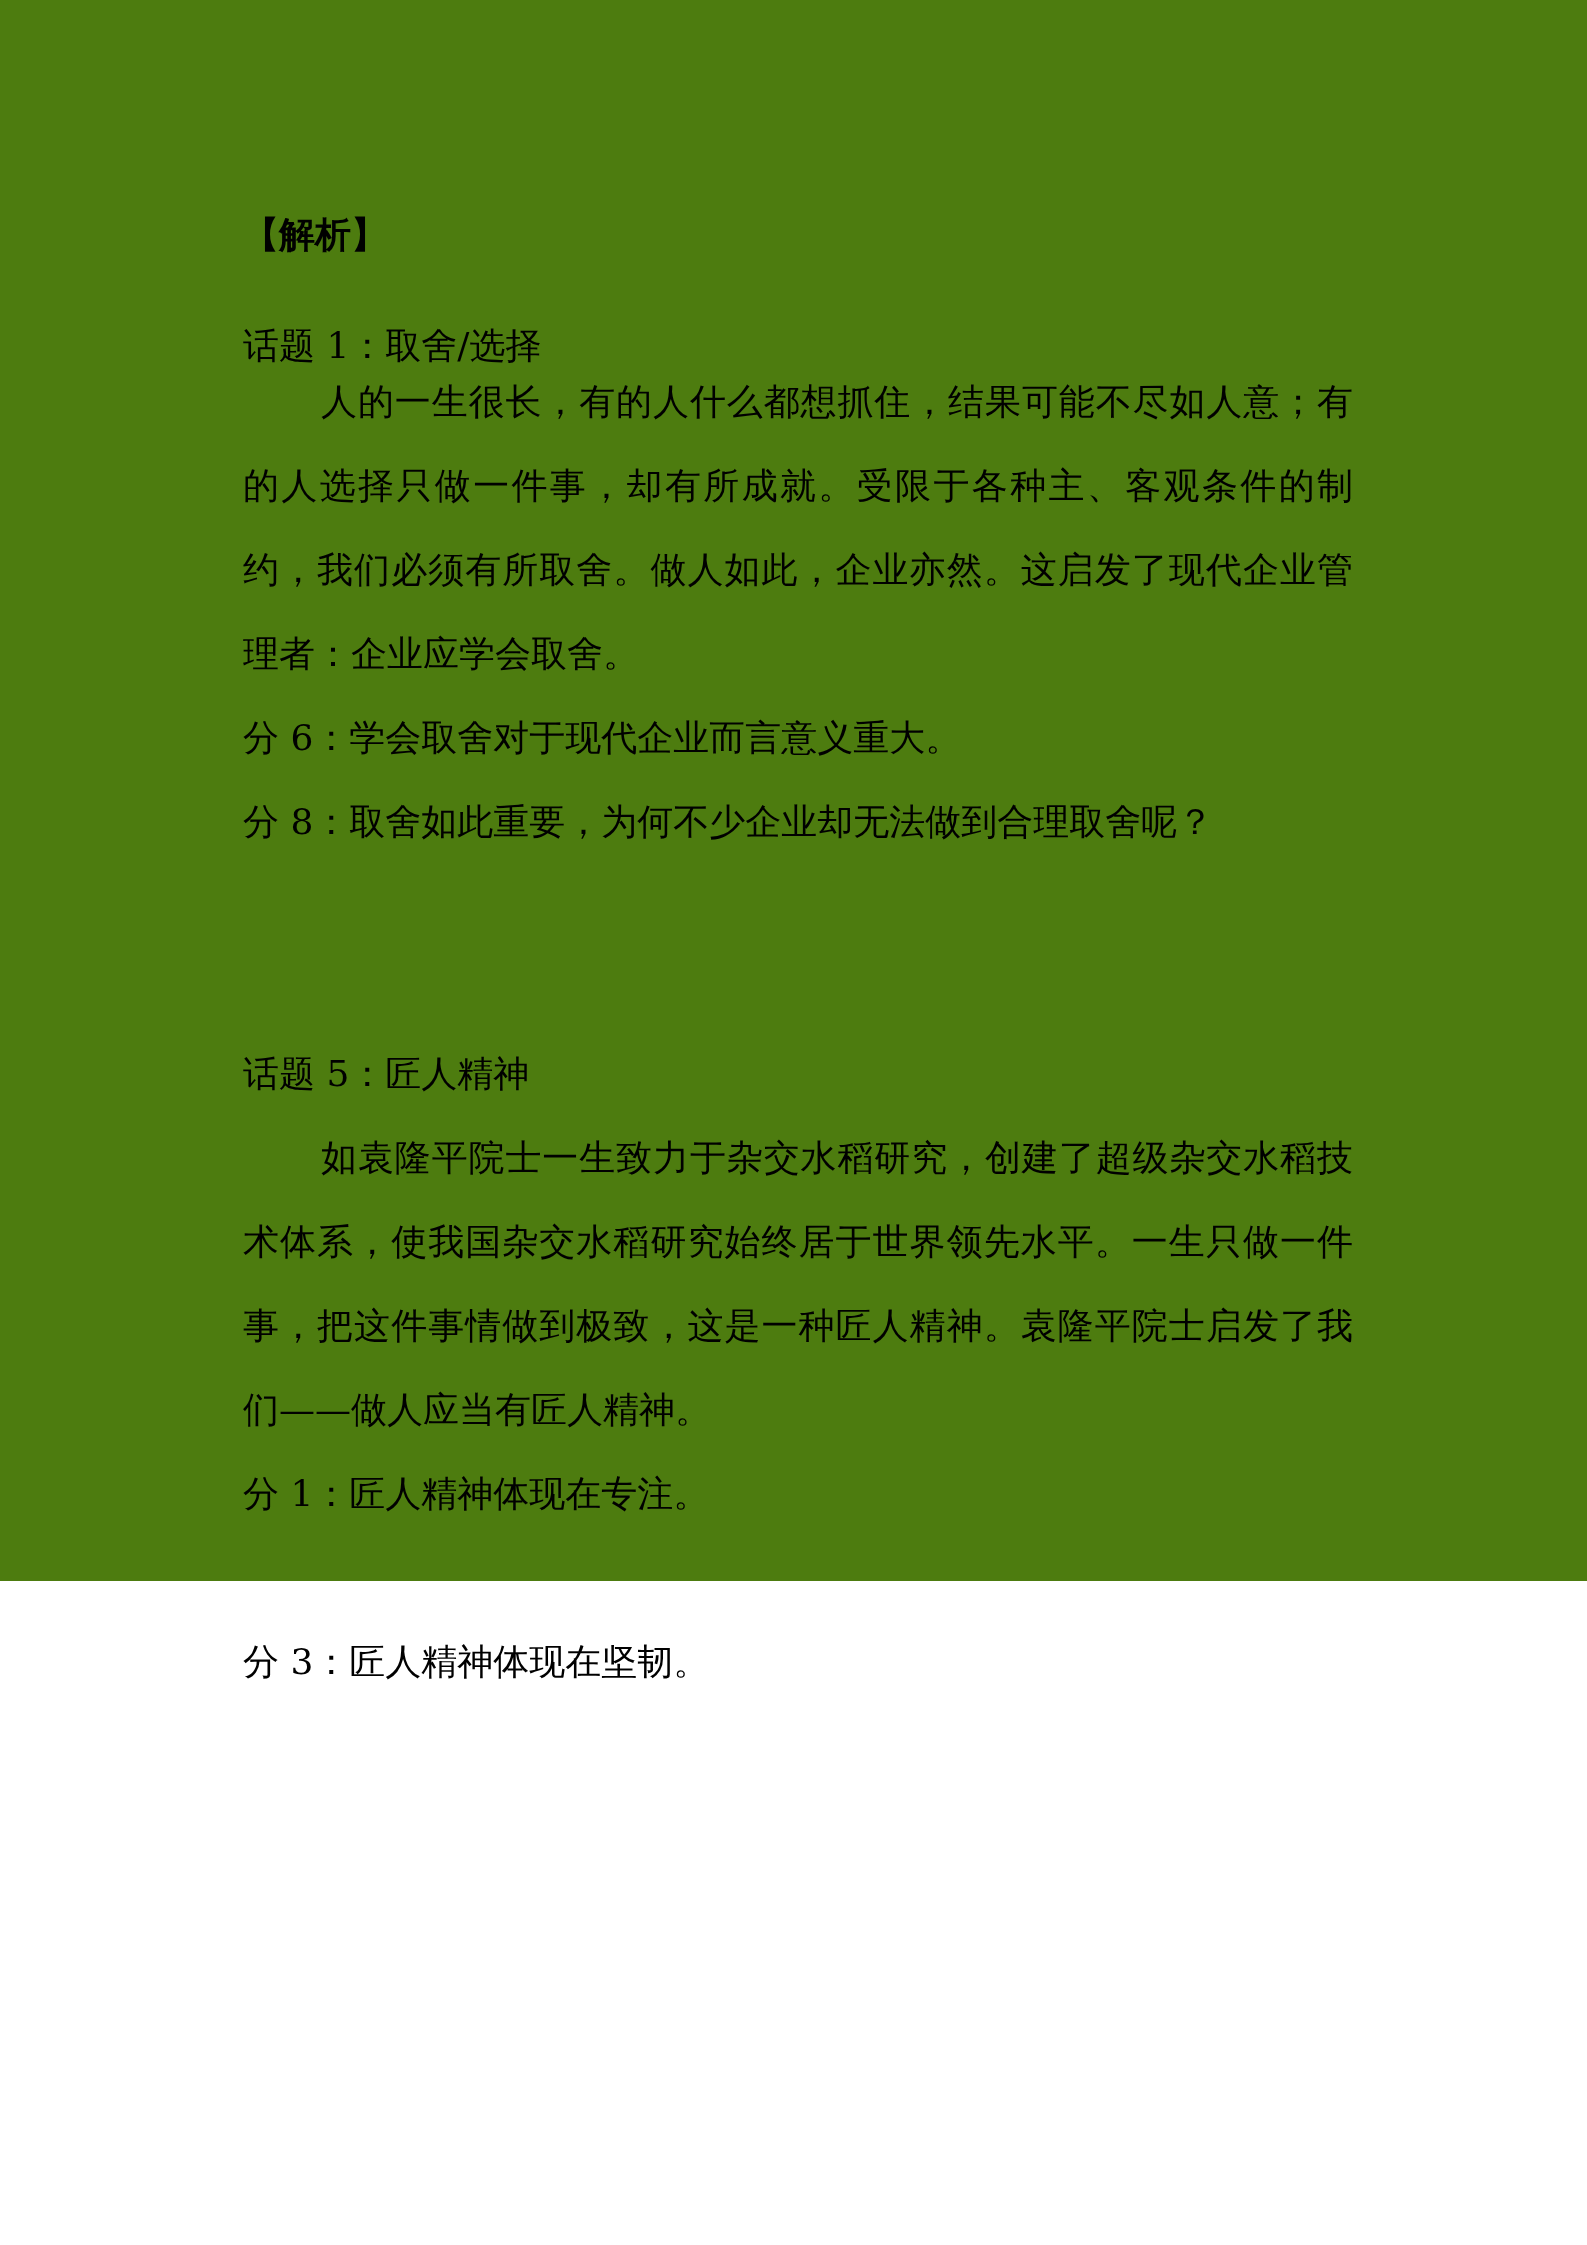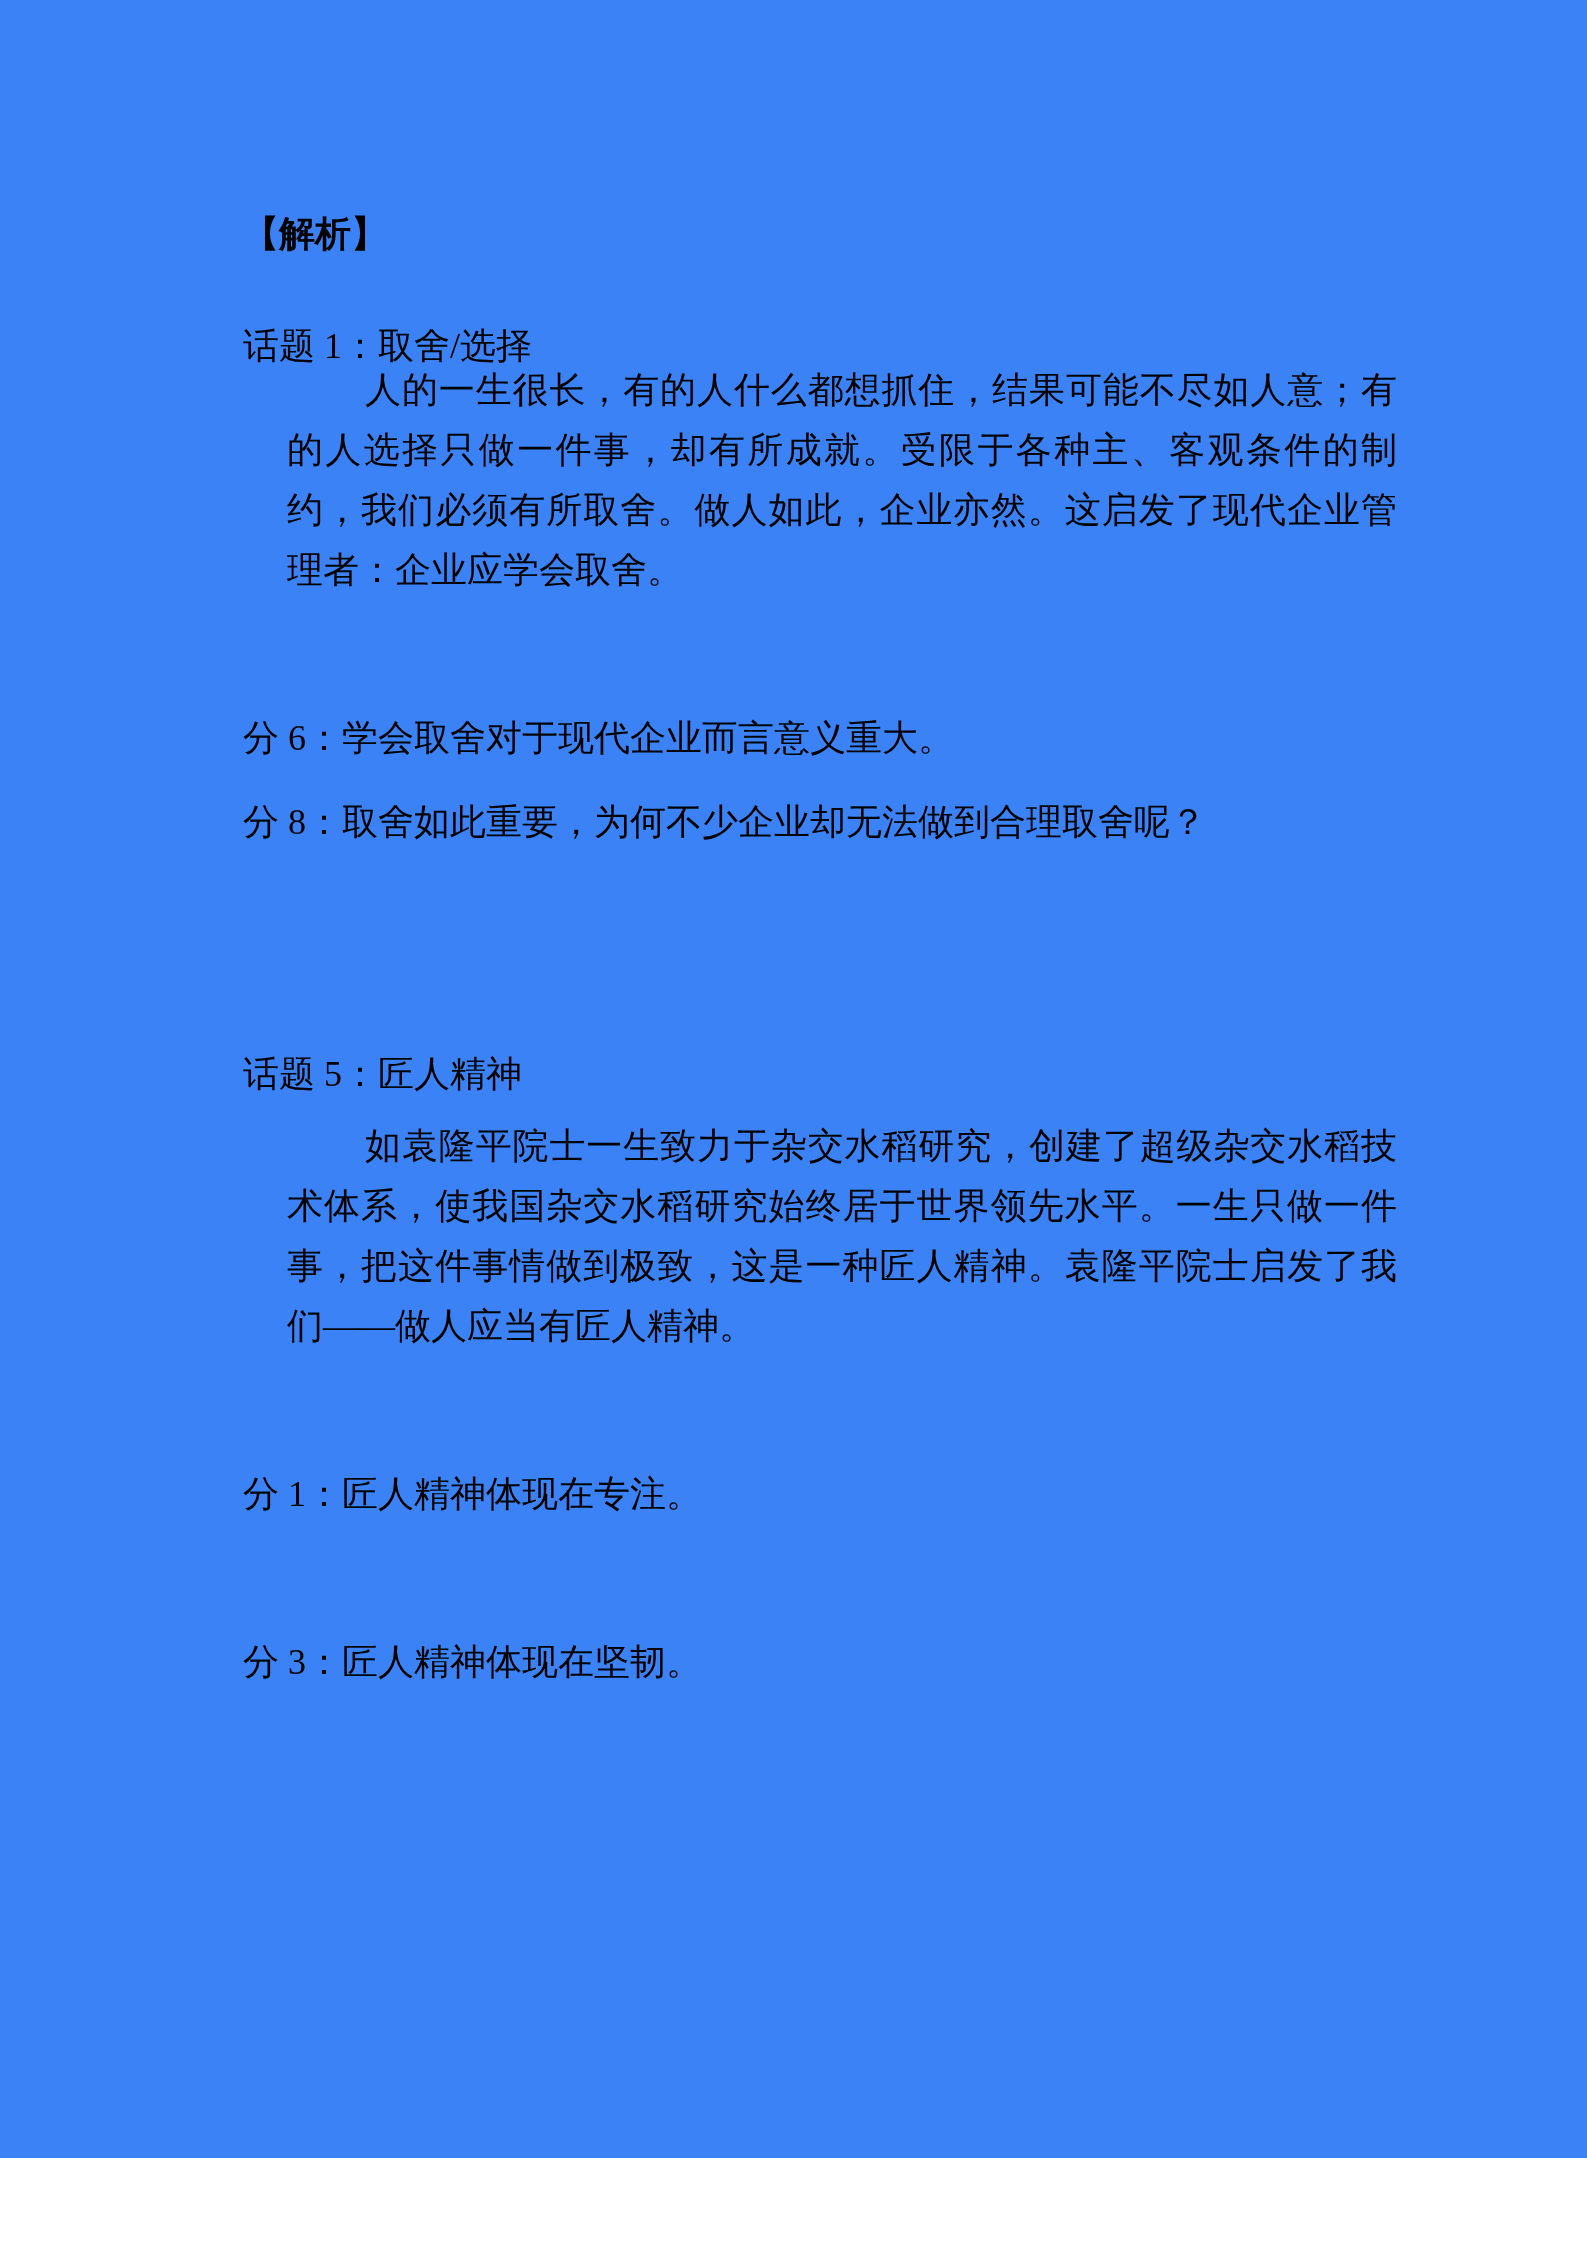"【解析】" .page { background: #3b82f6 -> #4d7c0f; font-family: Liberation Serif, serif -> none; height: 2158px -> 1581px }
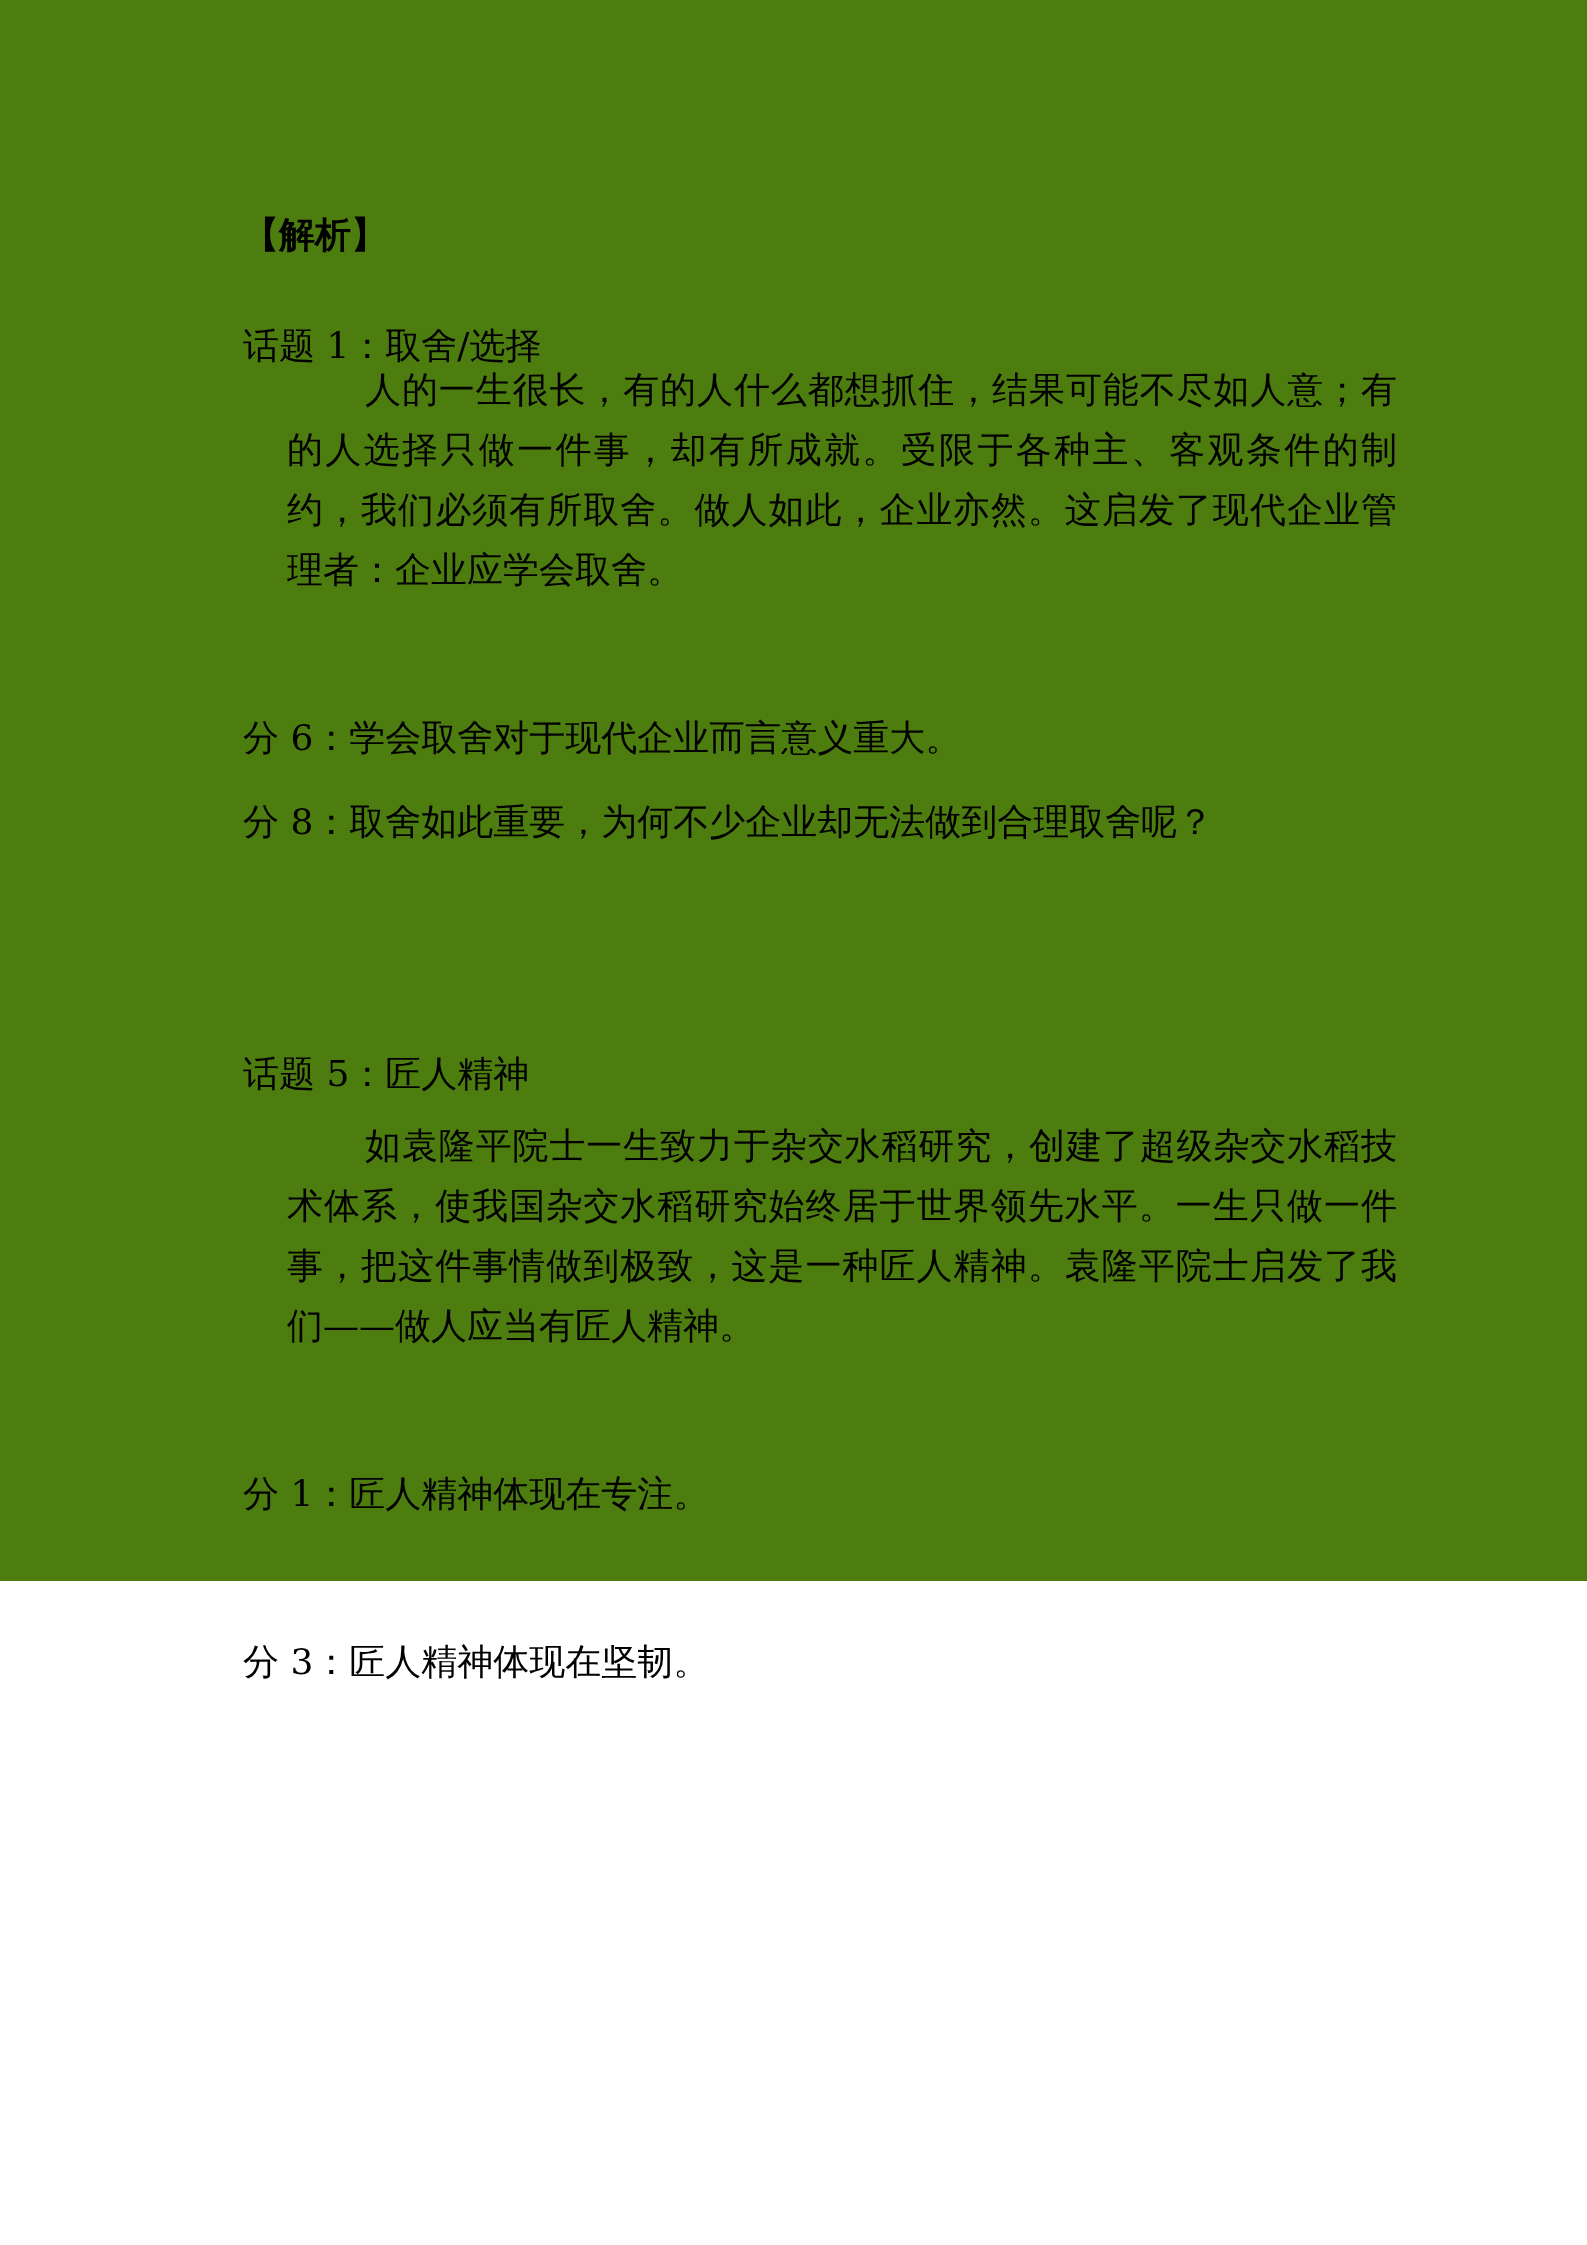"人的一生很长，有的人什么都想抓住，结果可能不尽如人意；有的人选择只做一件事，却有" .para { line-height: 60px -> 84px; margin-left: 44px -> none }
